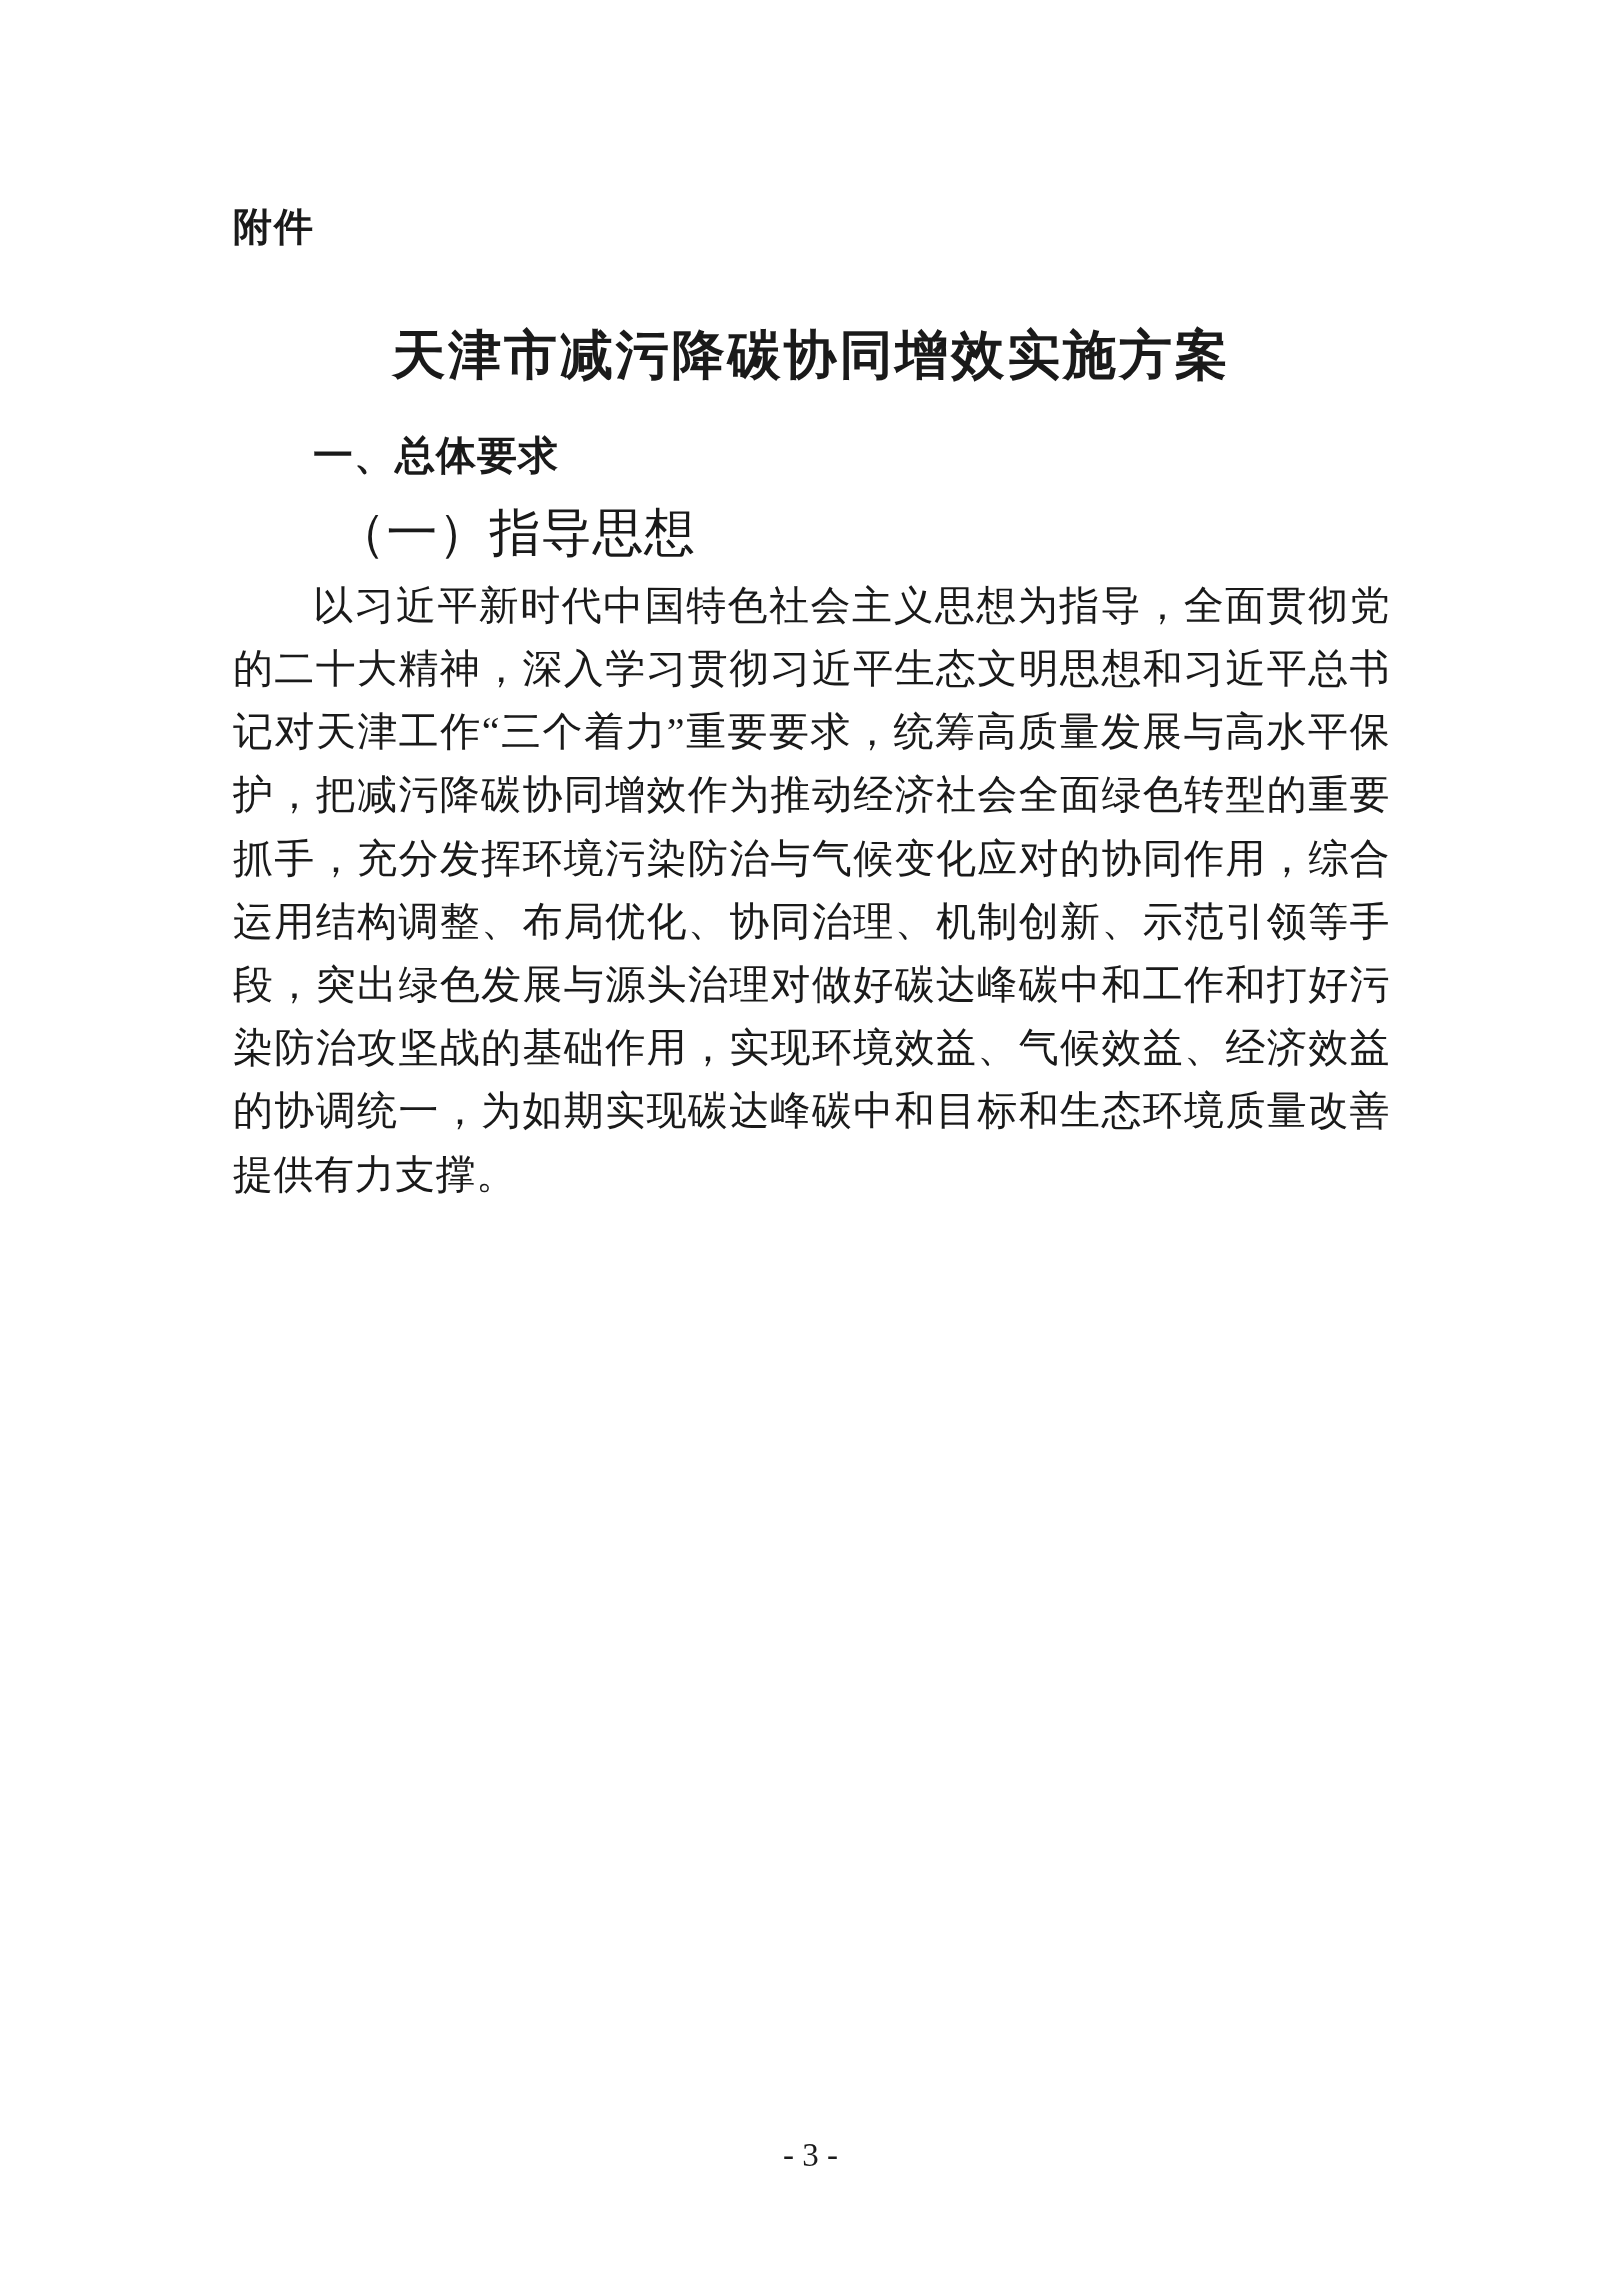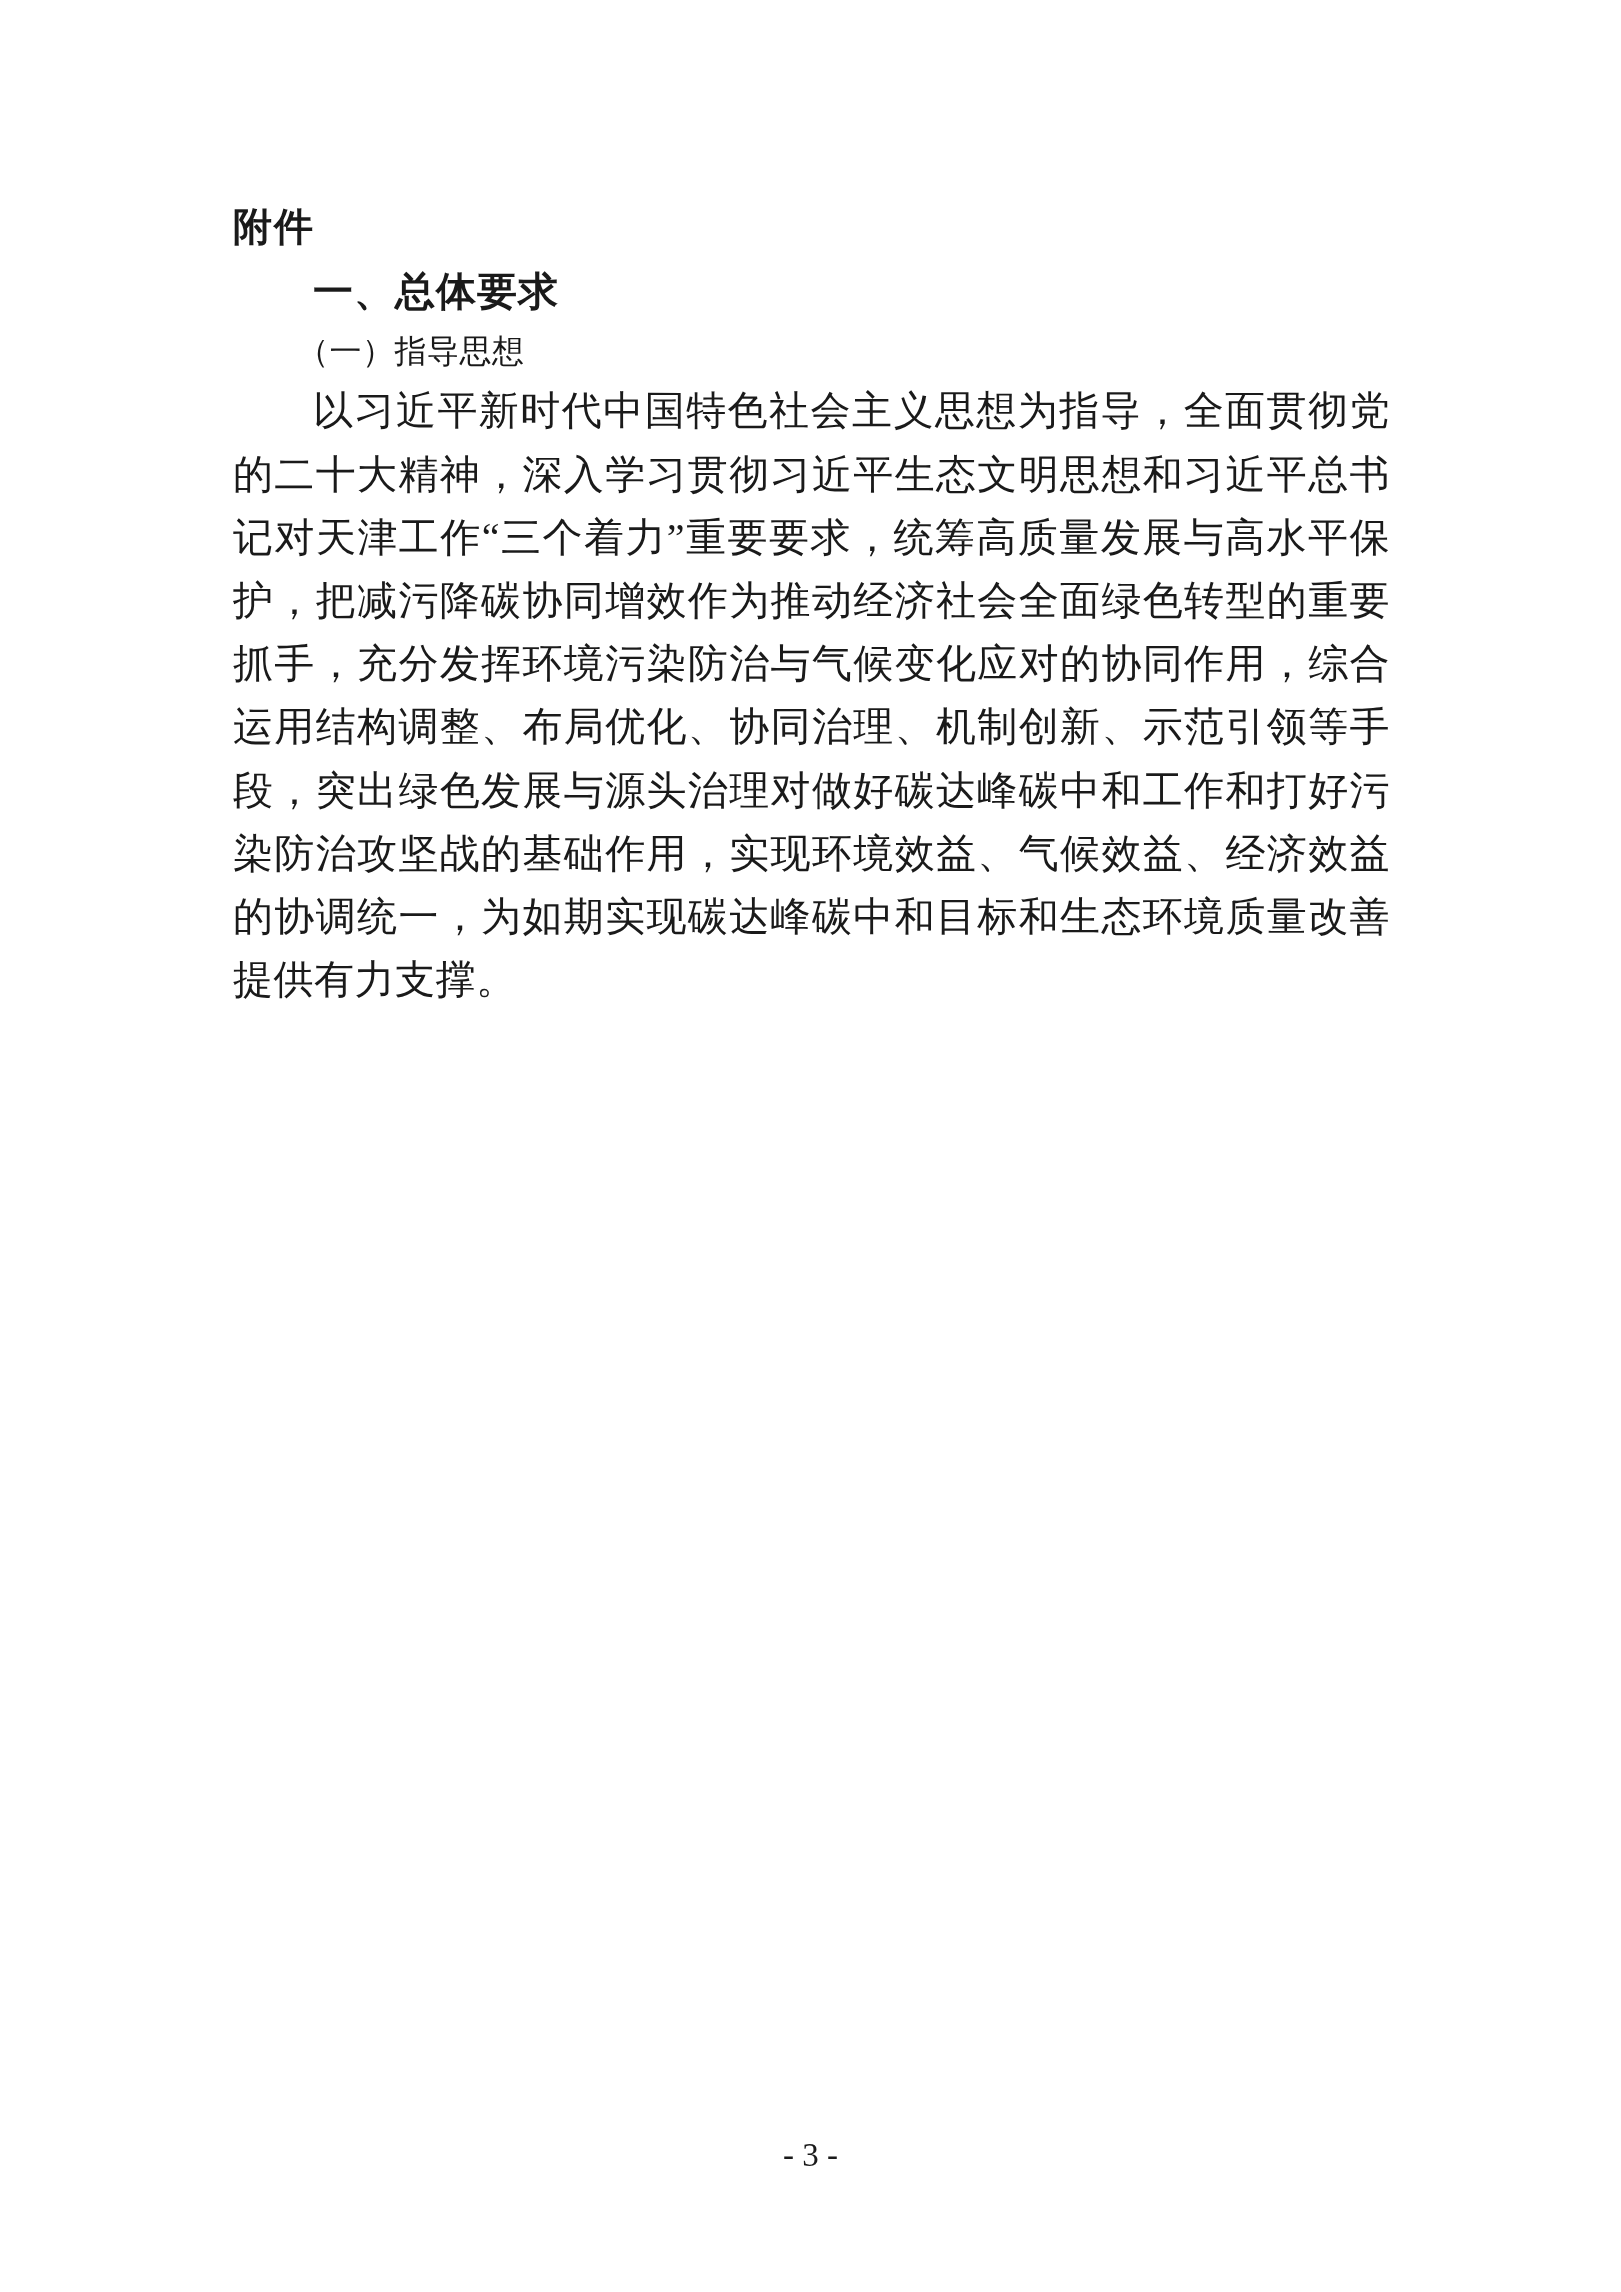"天津市减污降碳协同增效实施方案" h1.doc-title { html: none -> <h1>天津市减污降碳协同增效实施方案</h1> }
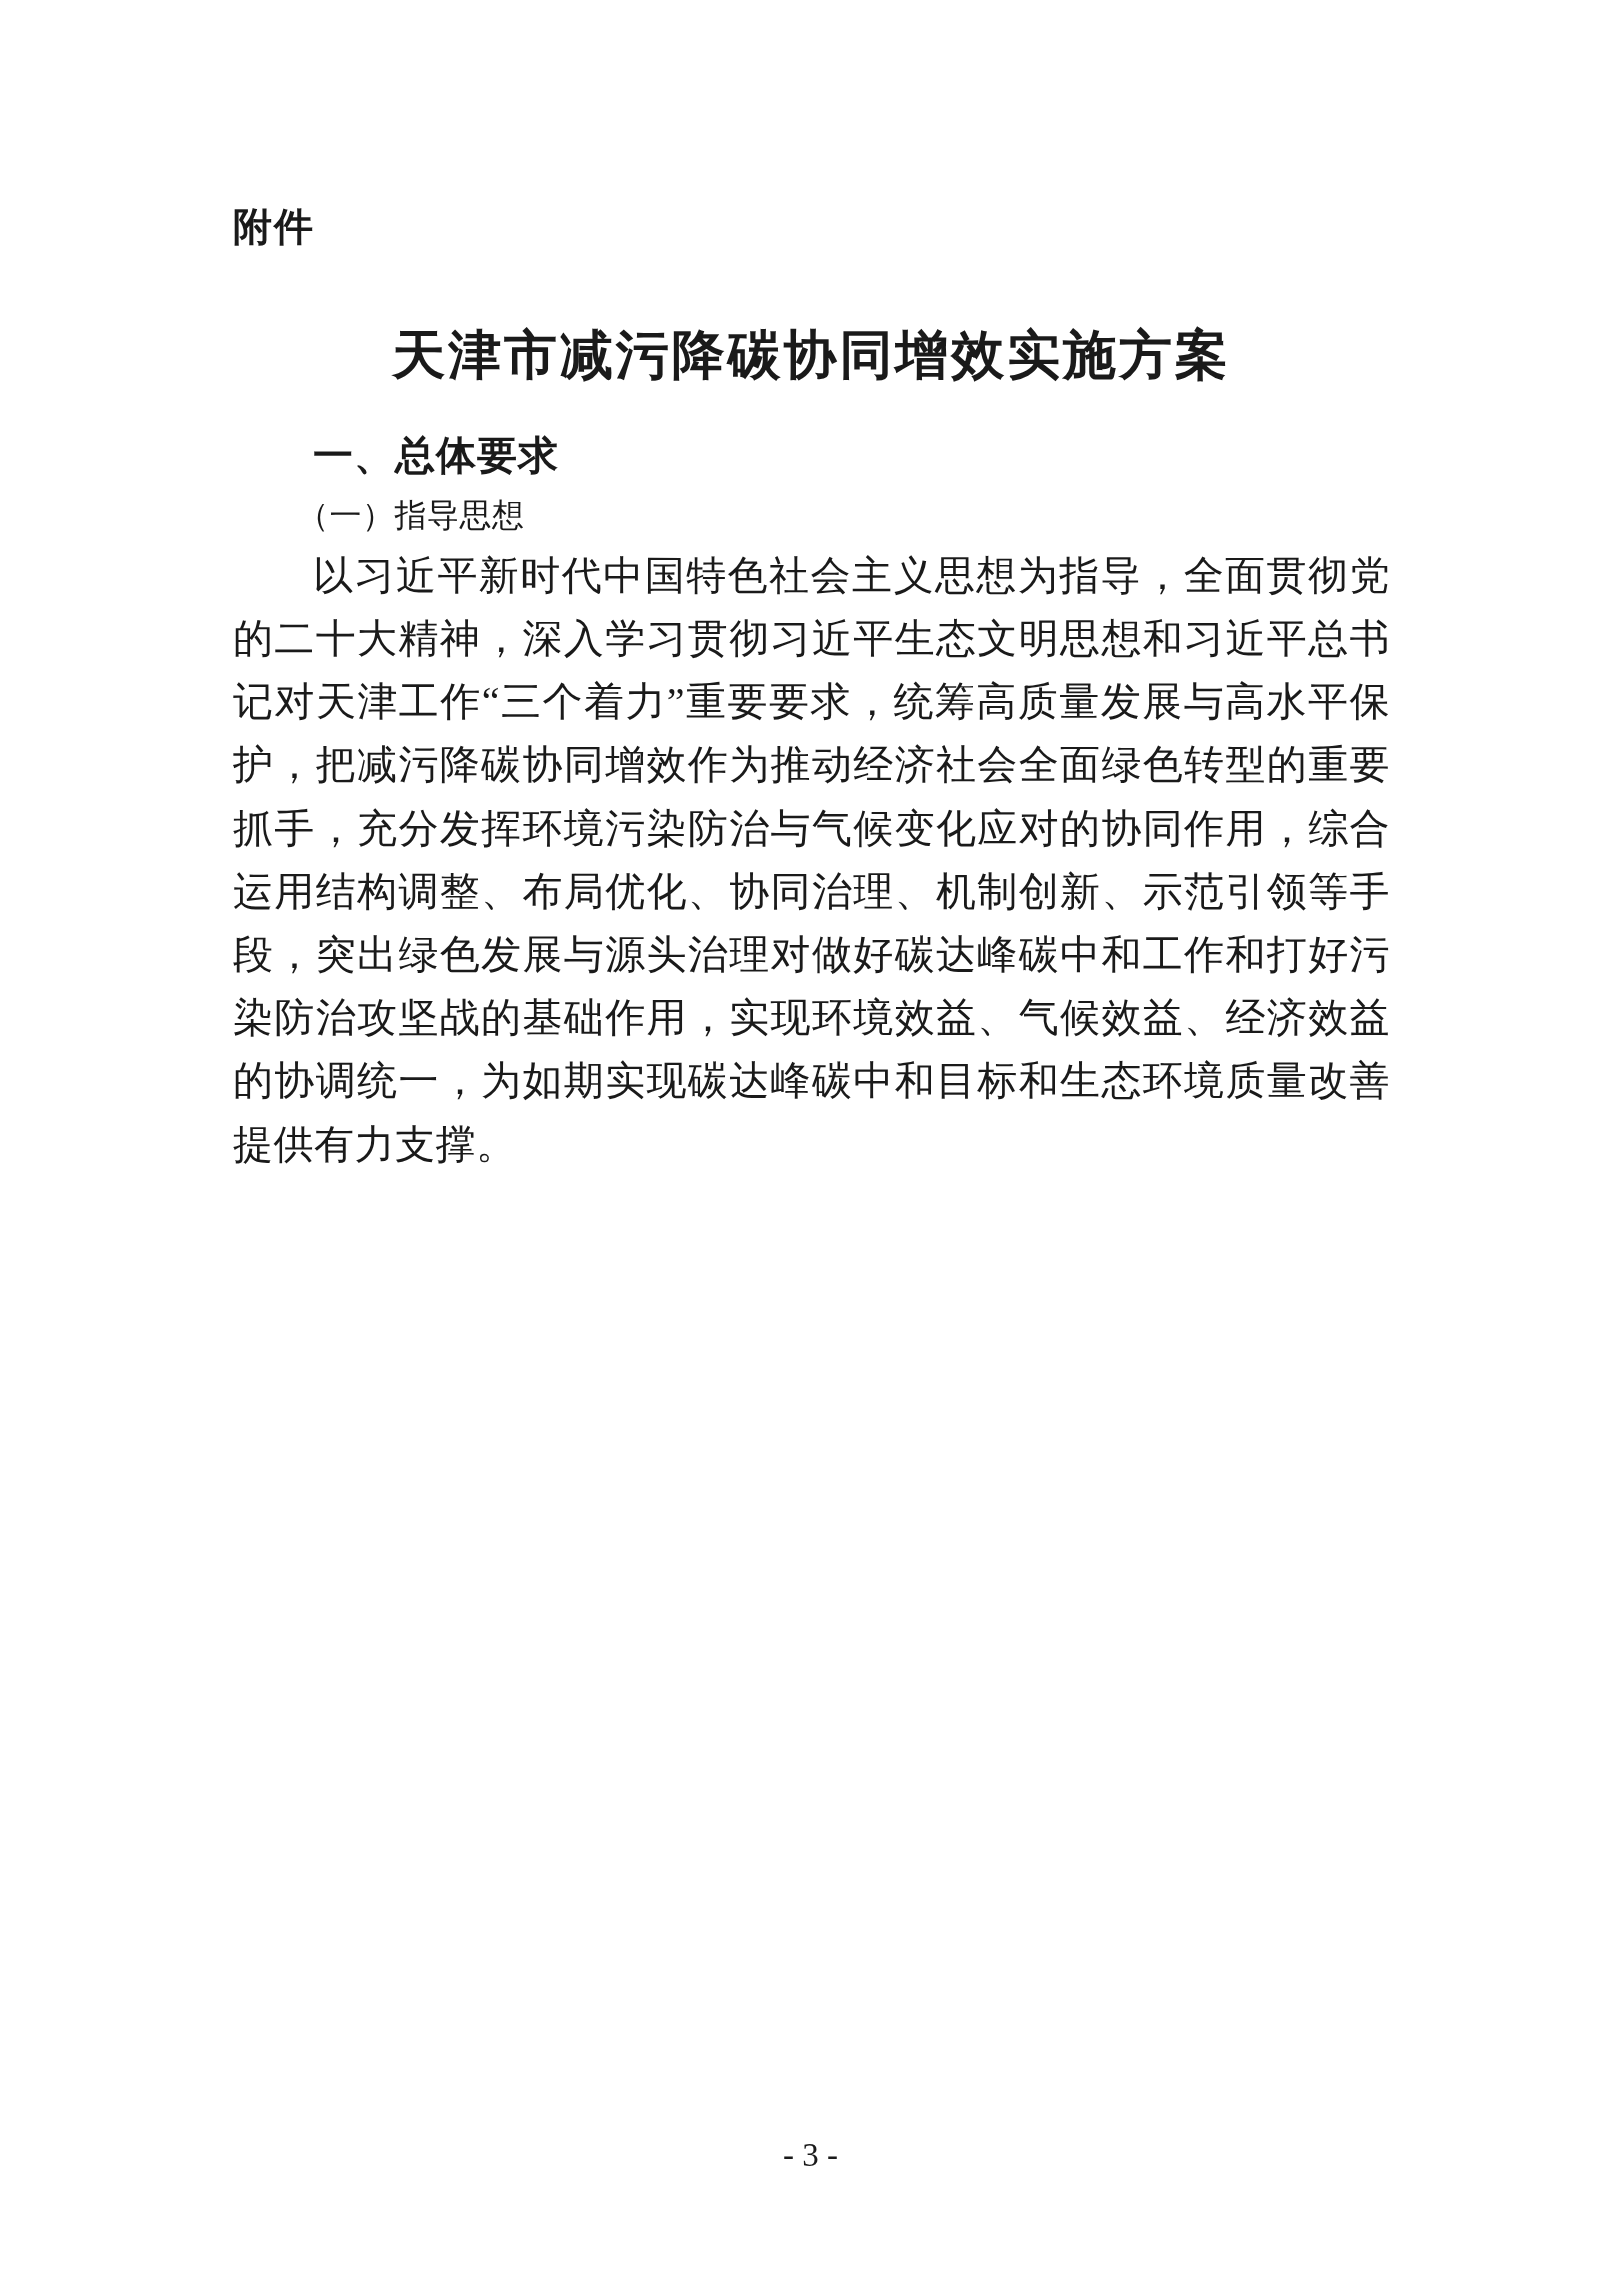"（一）指导思想" .sub-heading { font-family: Liberation Mono, monospace -> Liberation Serif, serif; font-size: 32px -> 51px }
